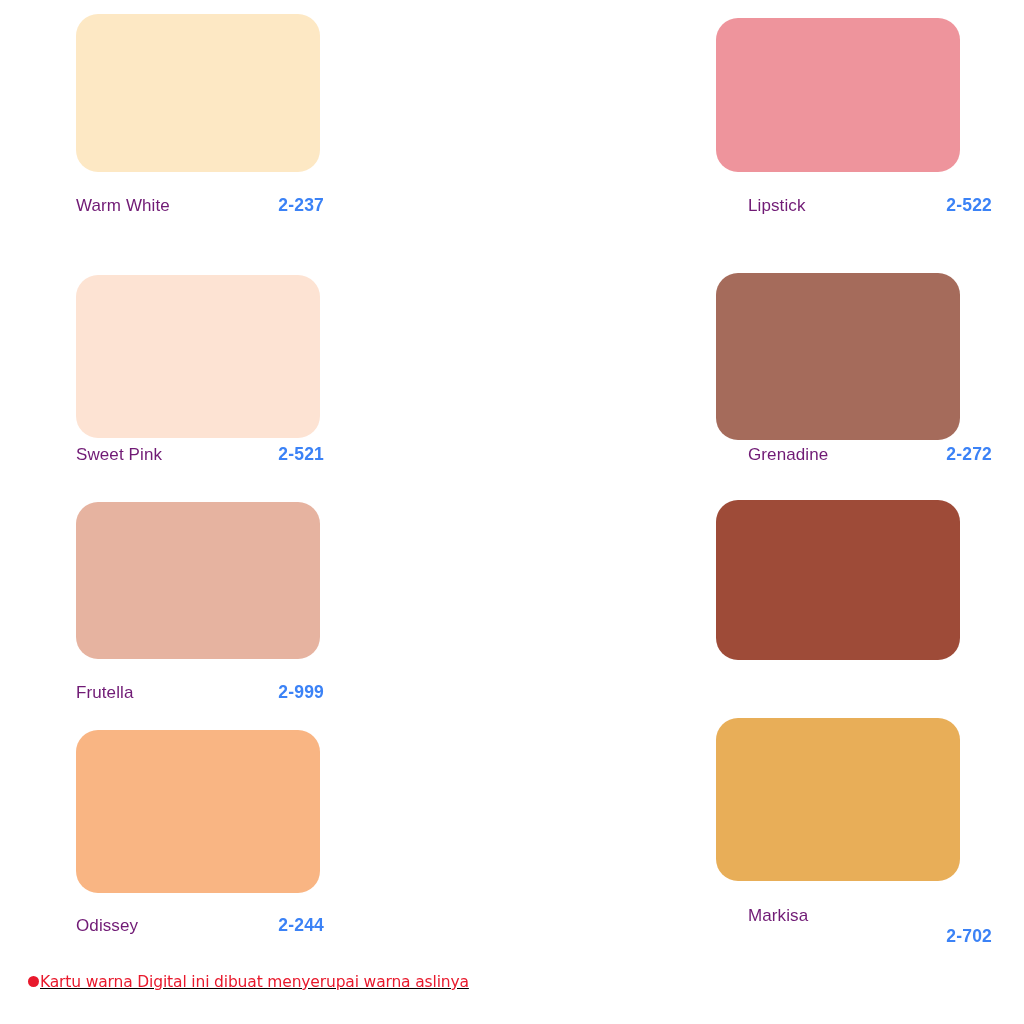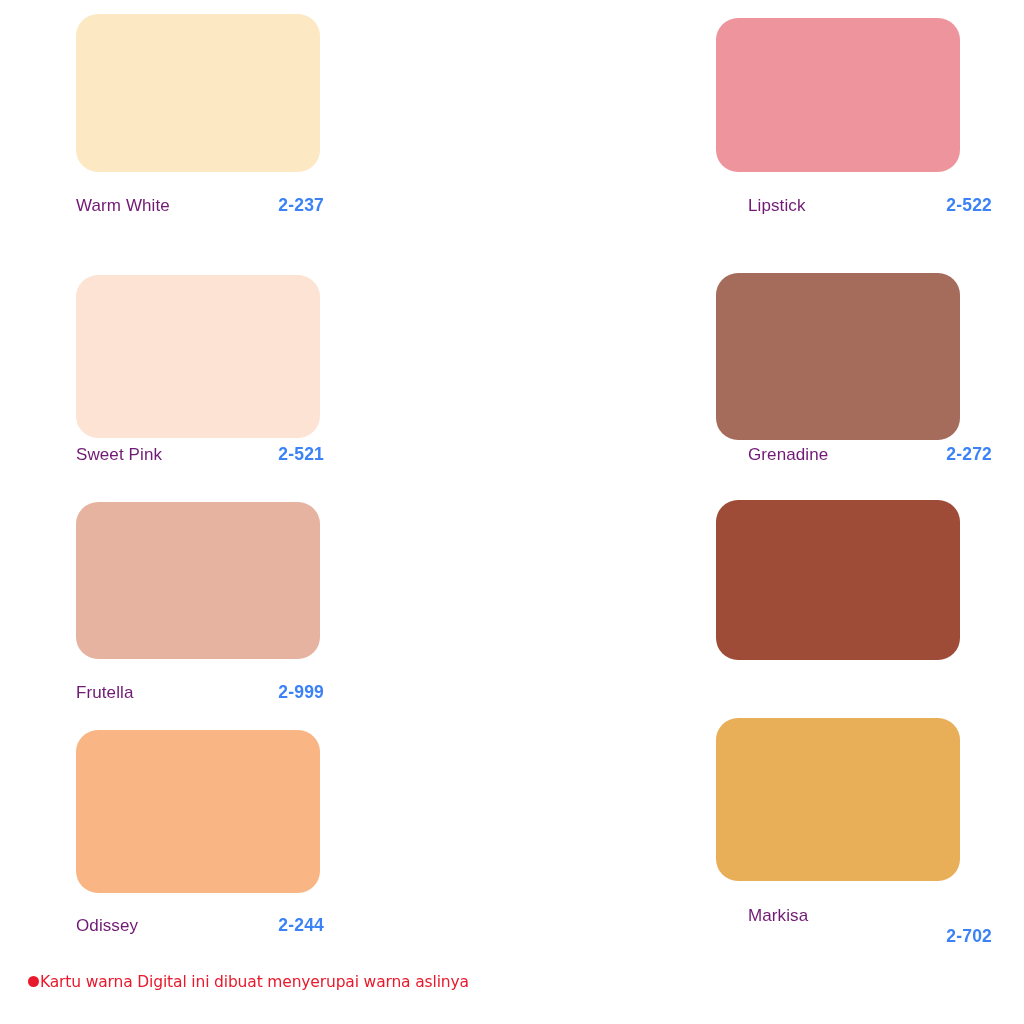"Kartu warna Digital ini dibuat" .note-line { text-decoration: none -> underline }
